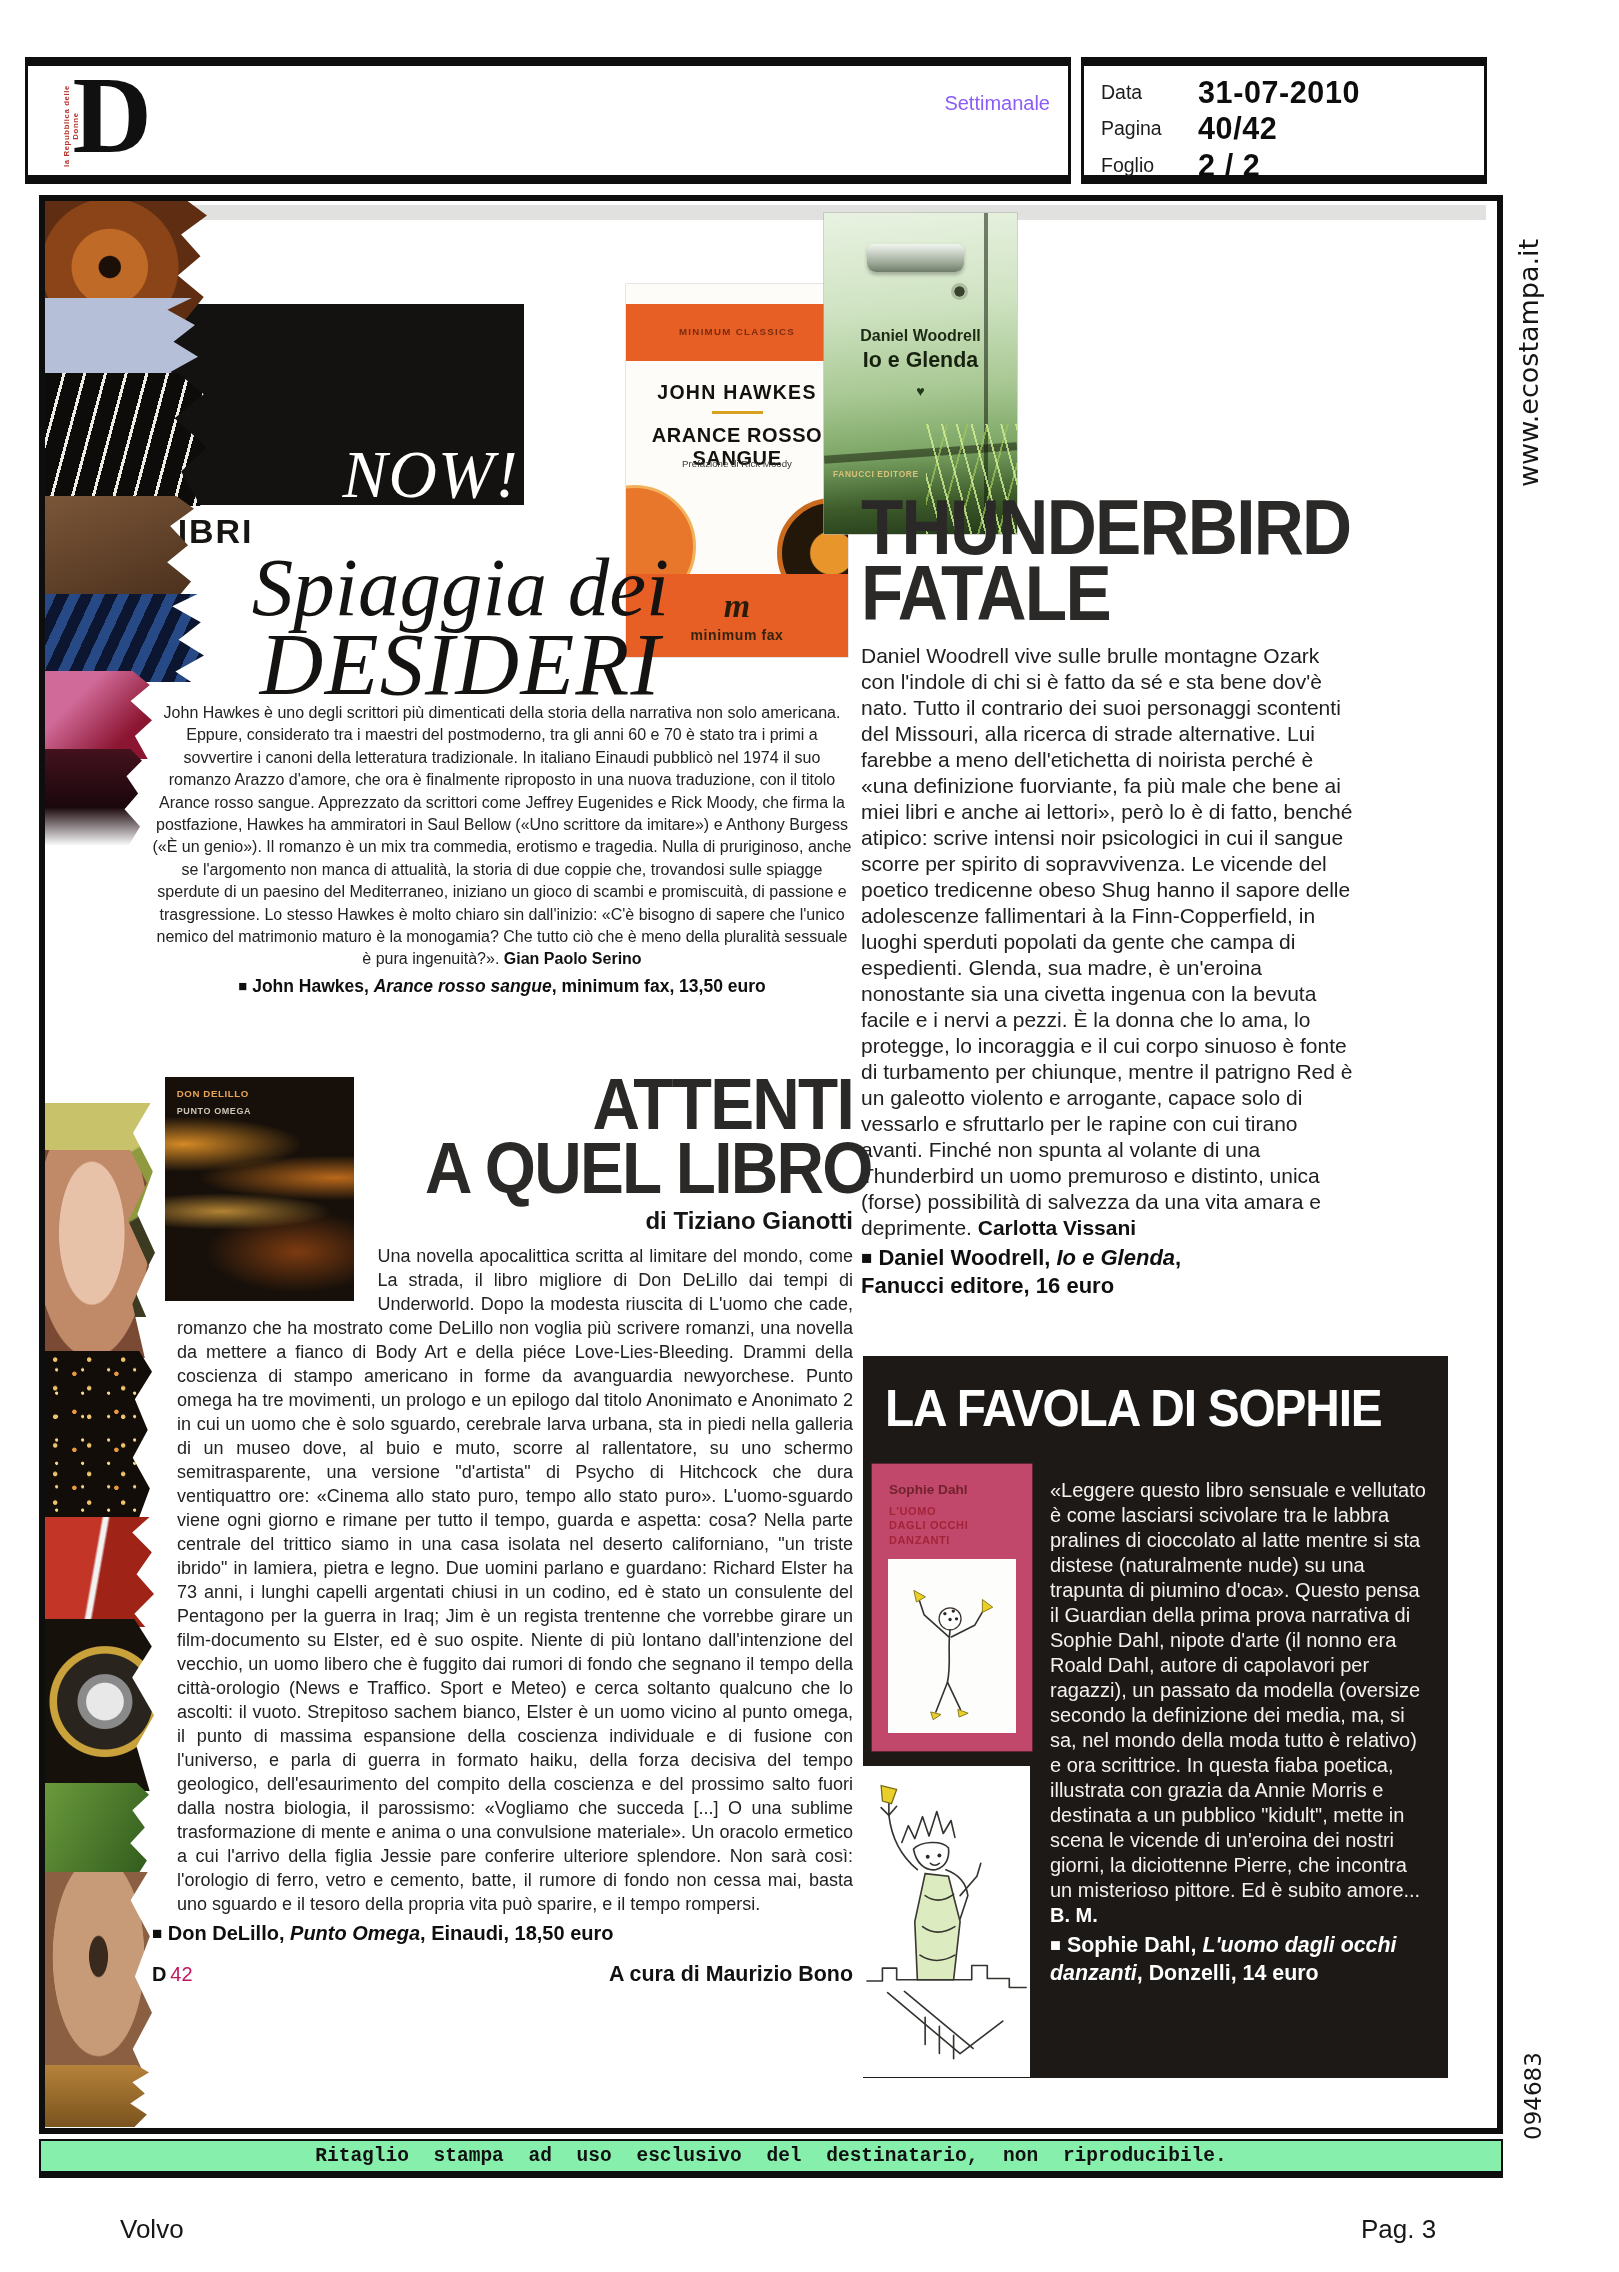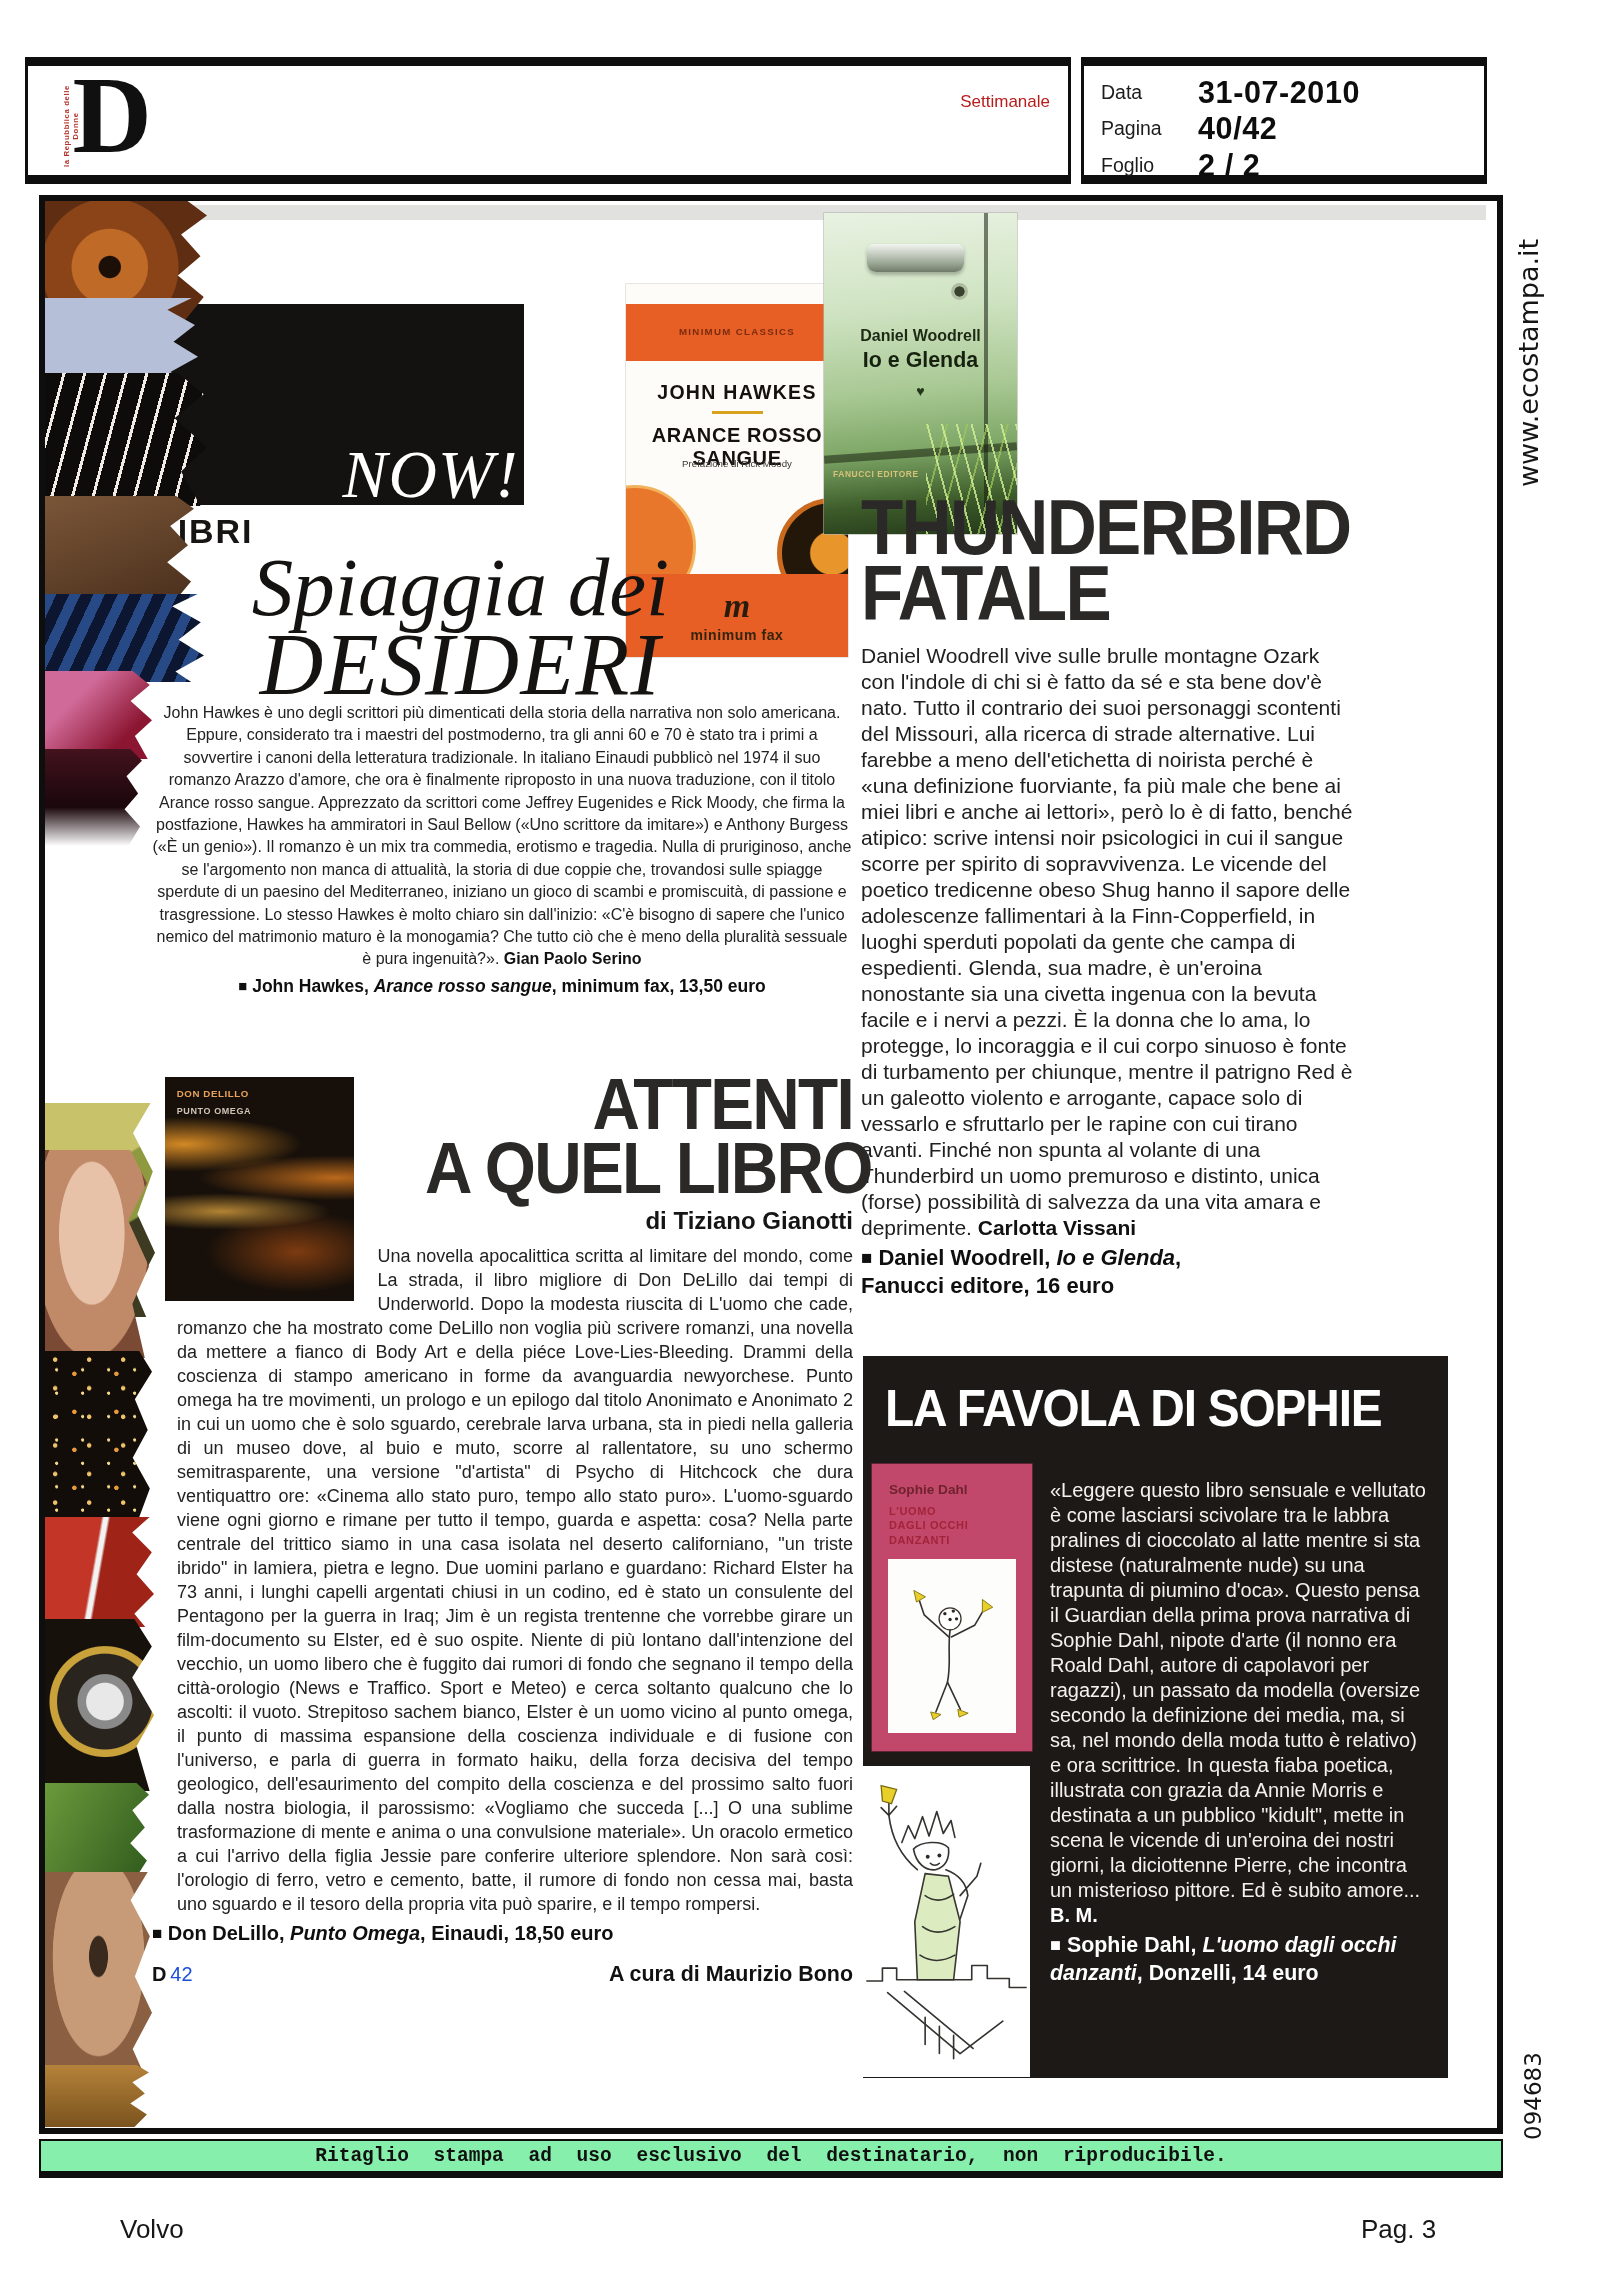"Settimanale" .settimanale { color: #b91c1c -> #8b5cf6; font-size: 17px -> 20px }
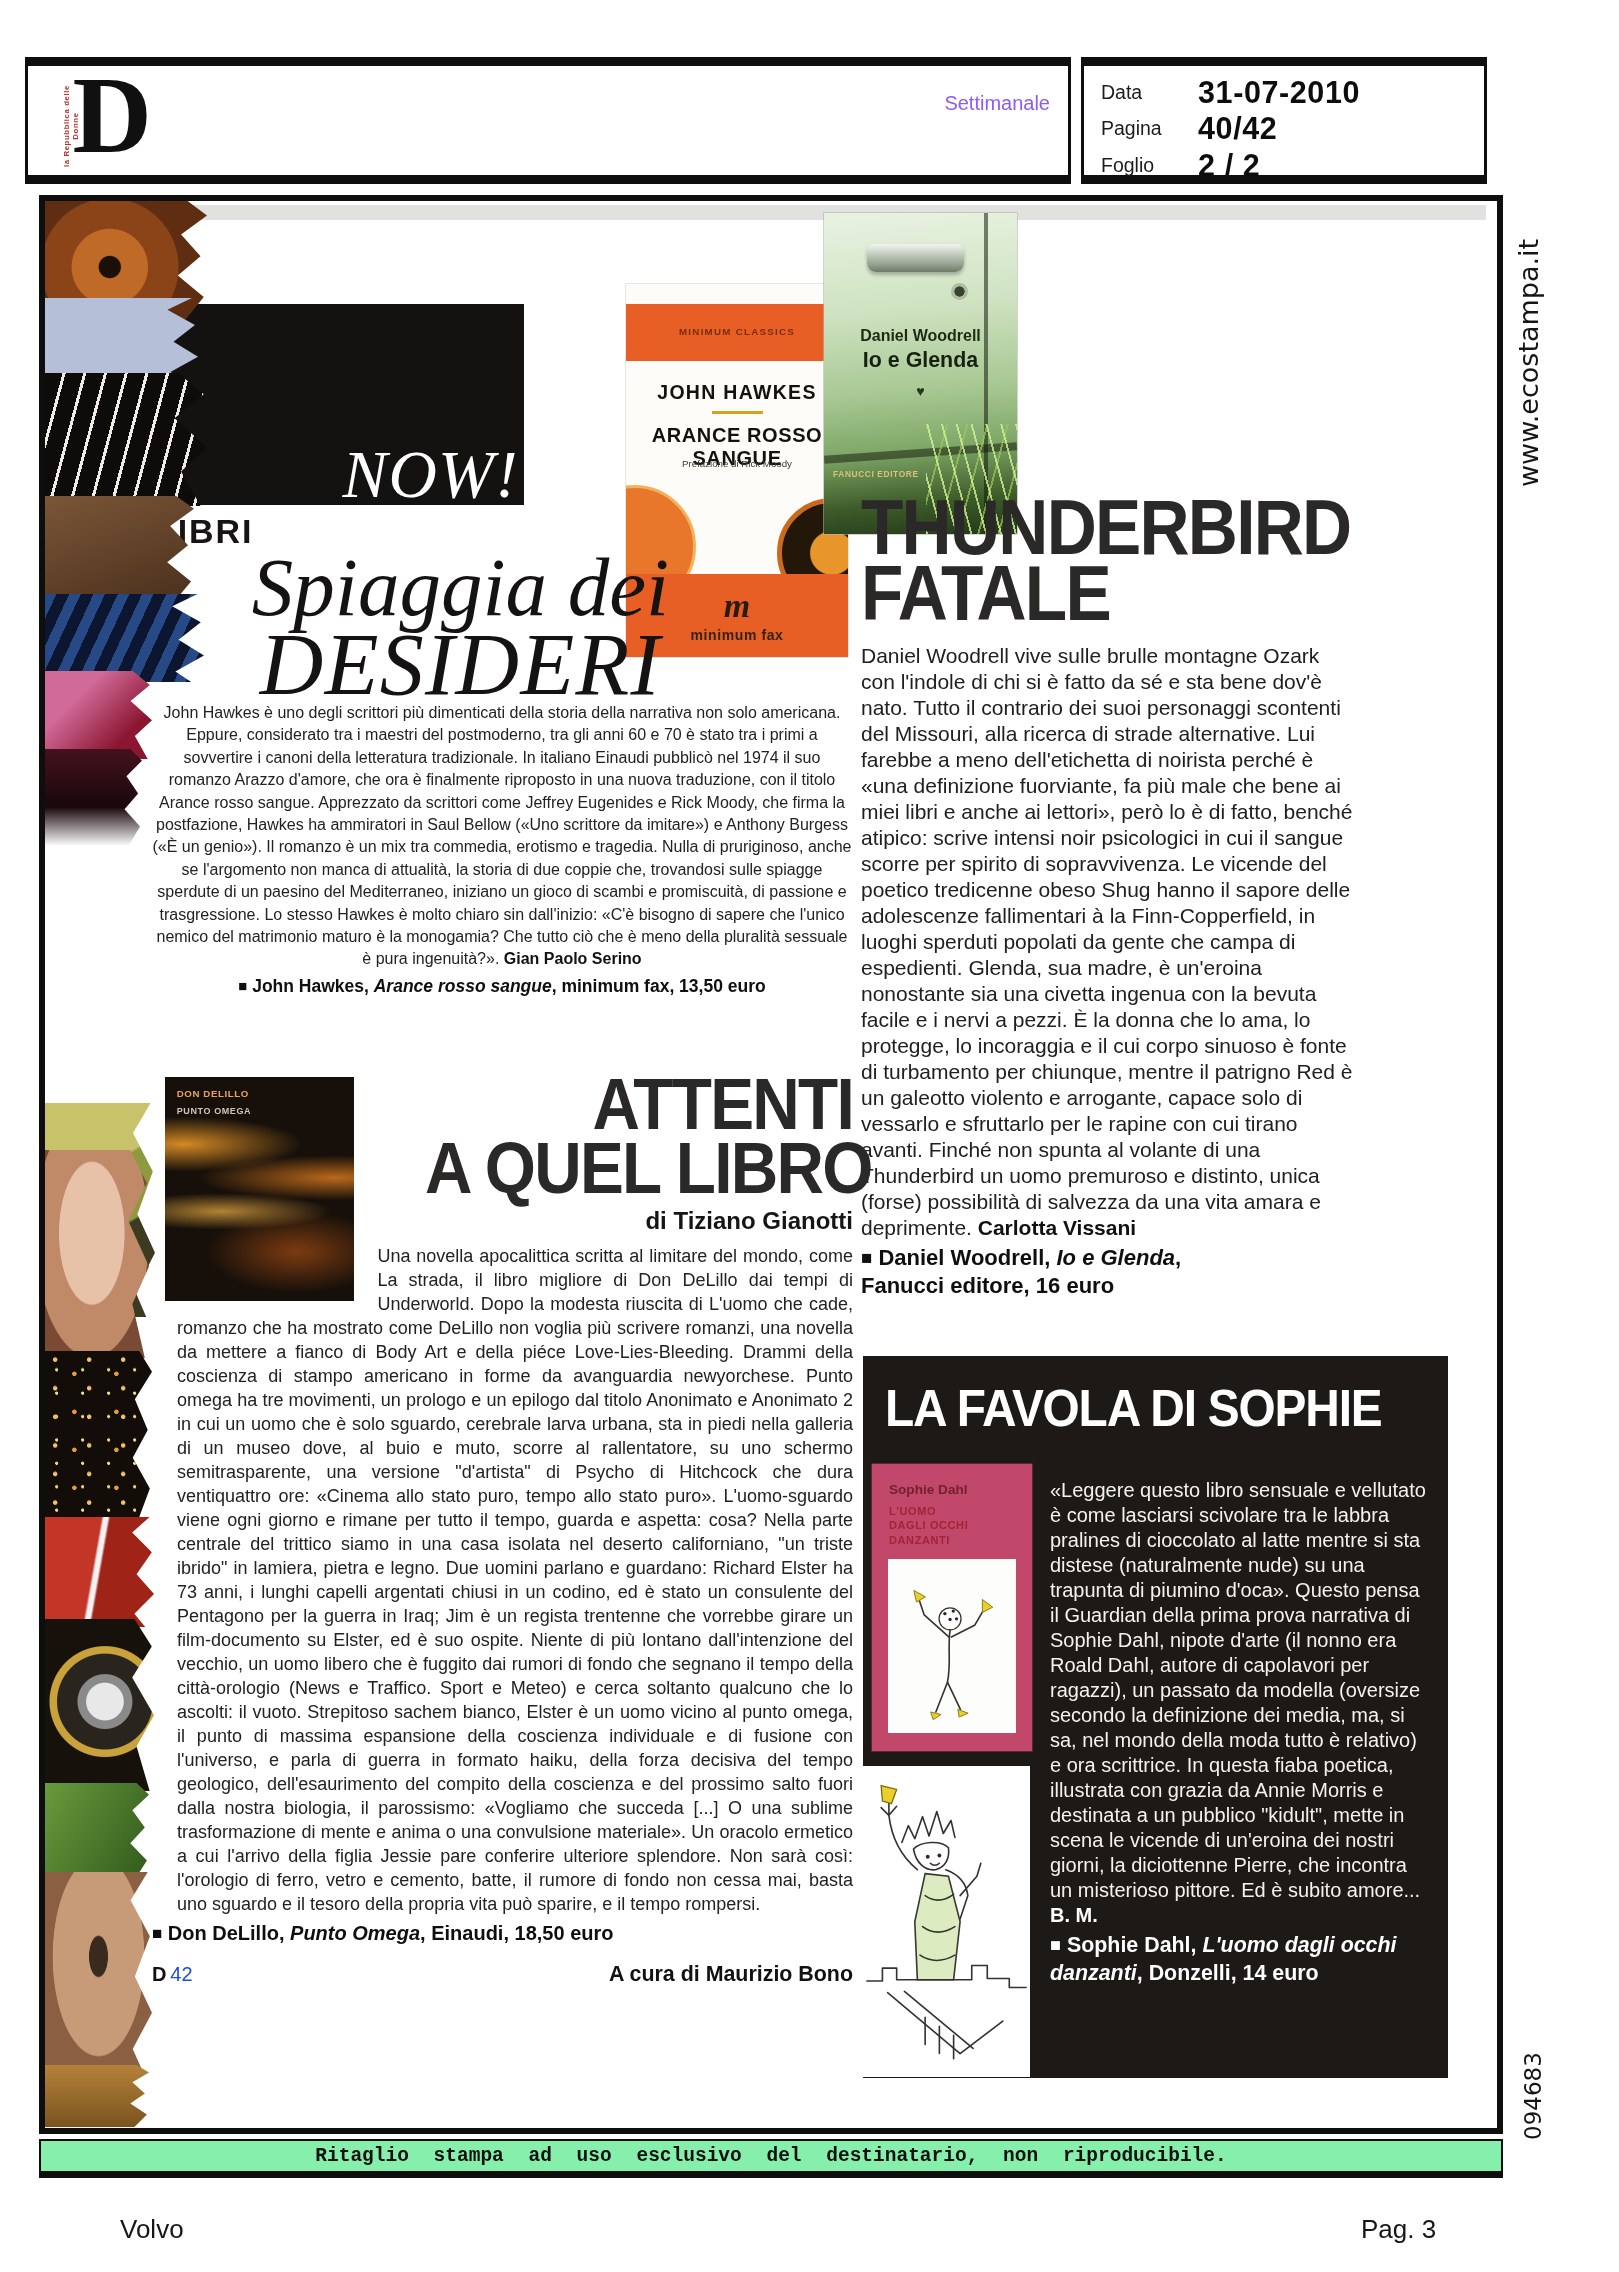"42" .dmark .num { color: #1d4ed8 -> #be185d }
